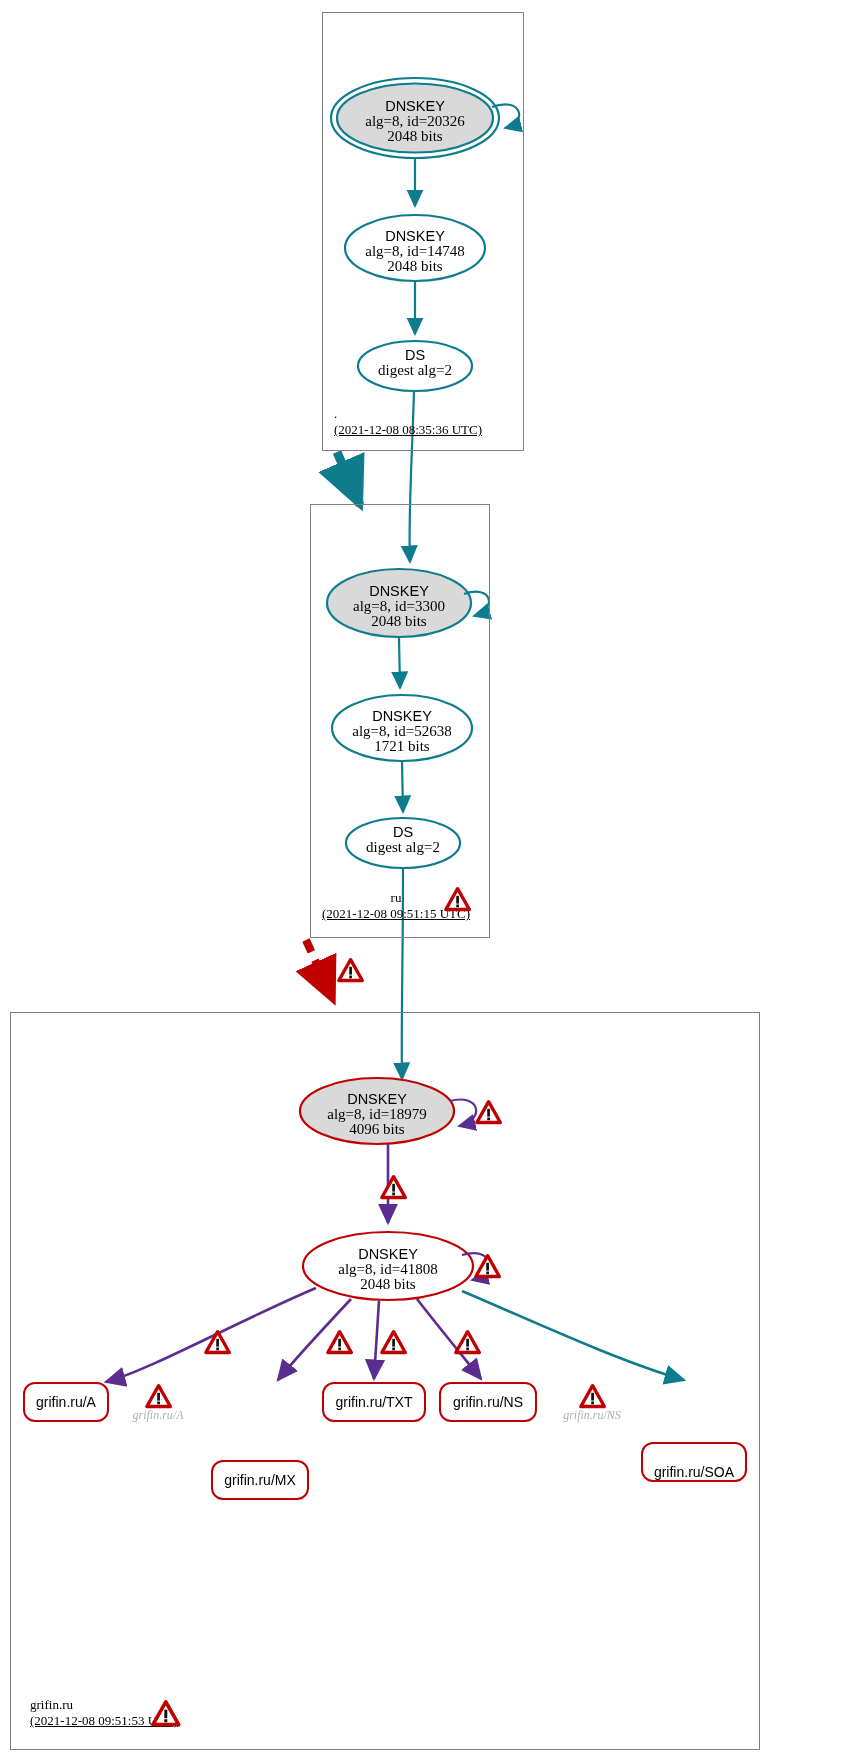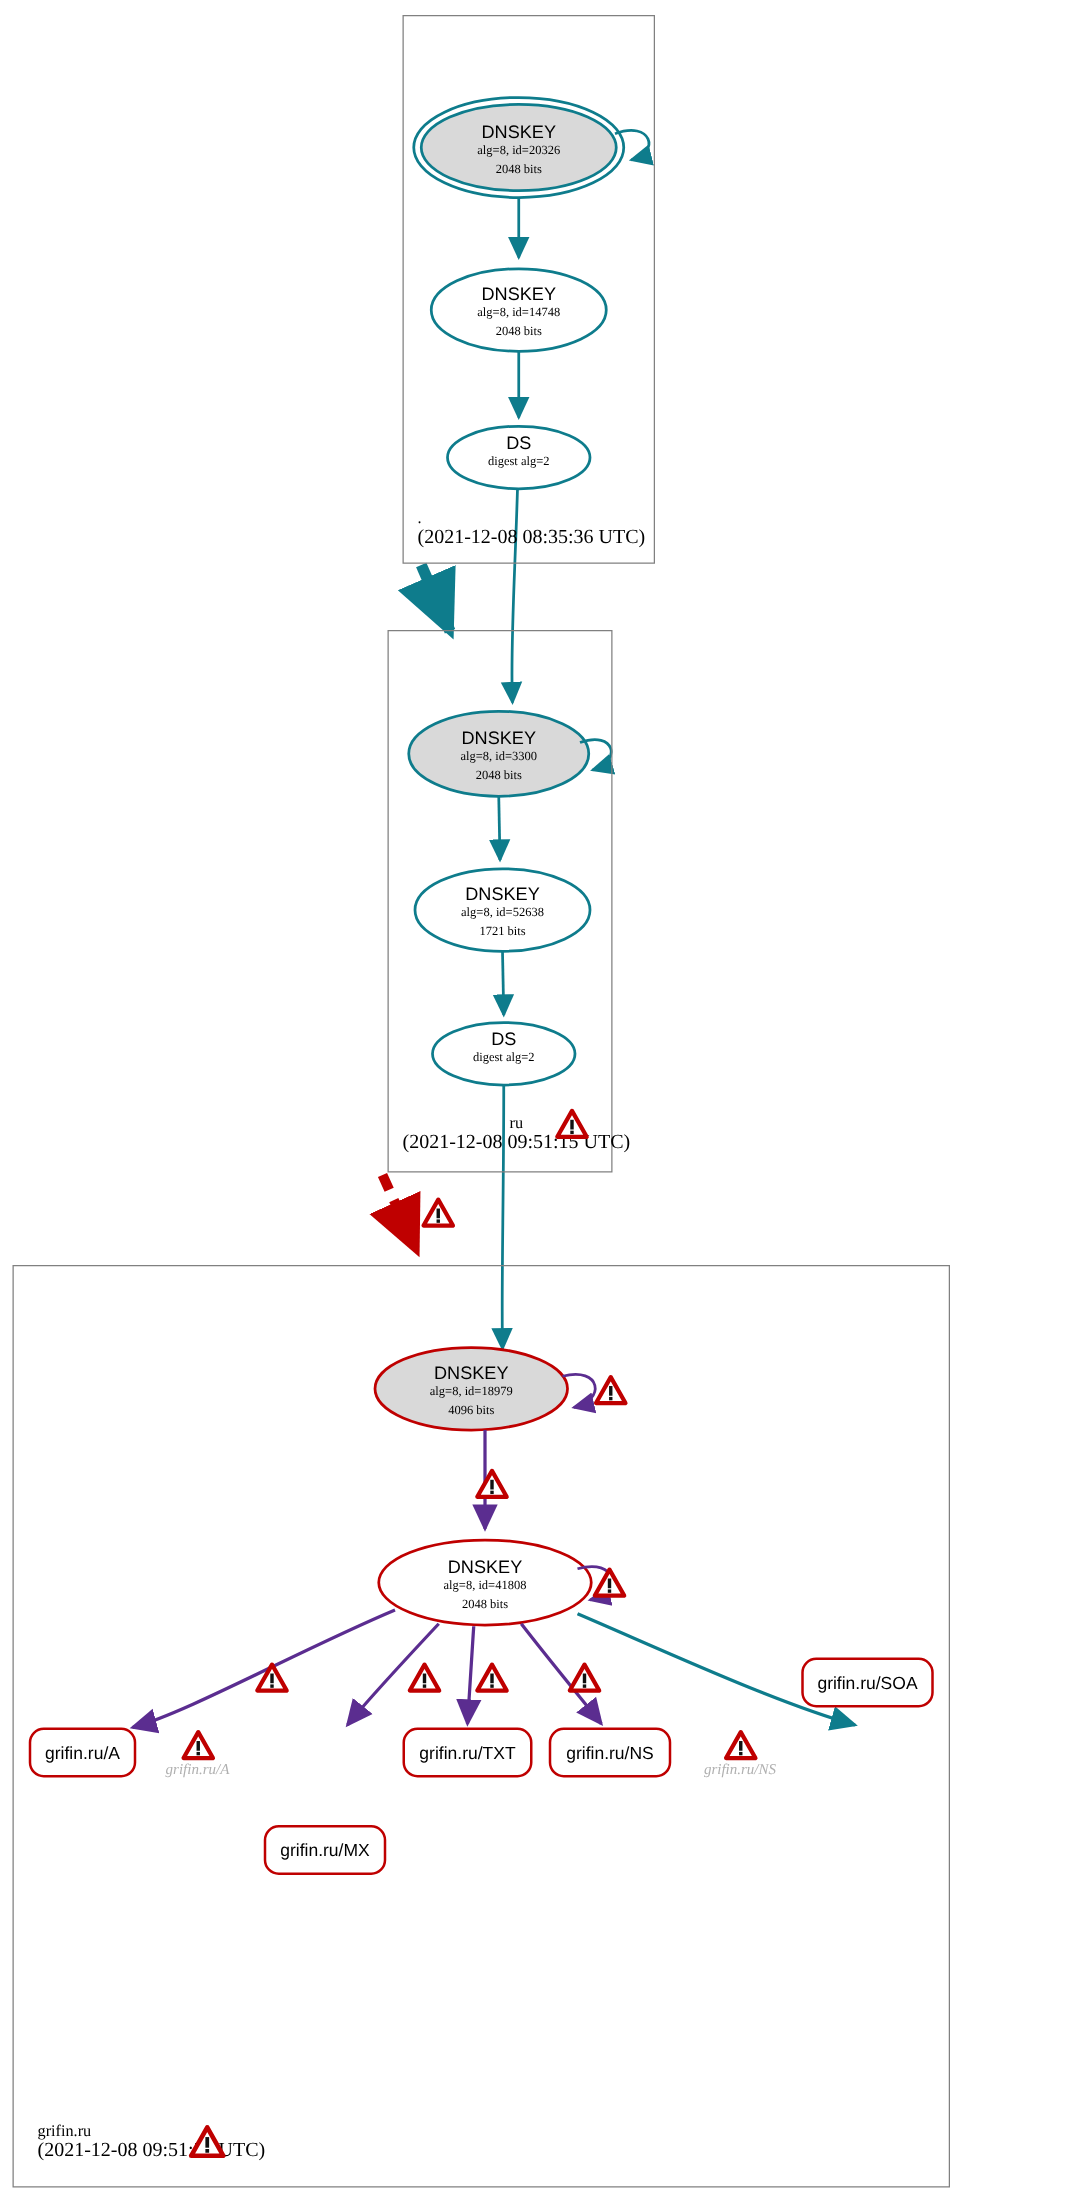"alg=8, id=20326" .nl-sub { font-size: 10px -> 15px }
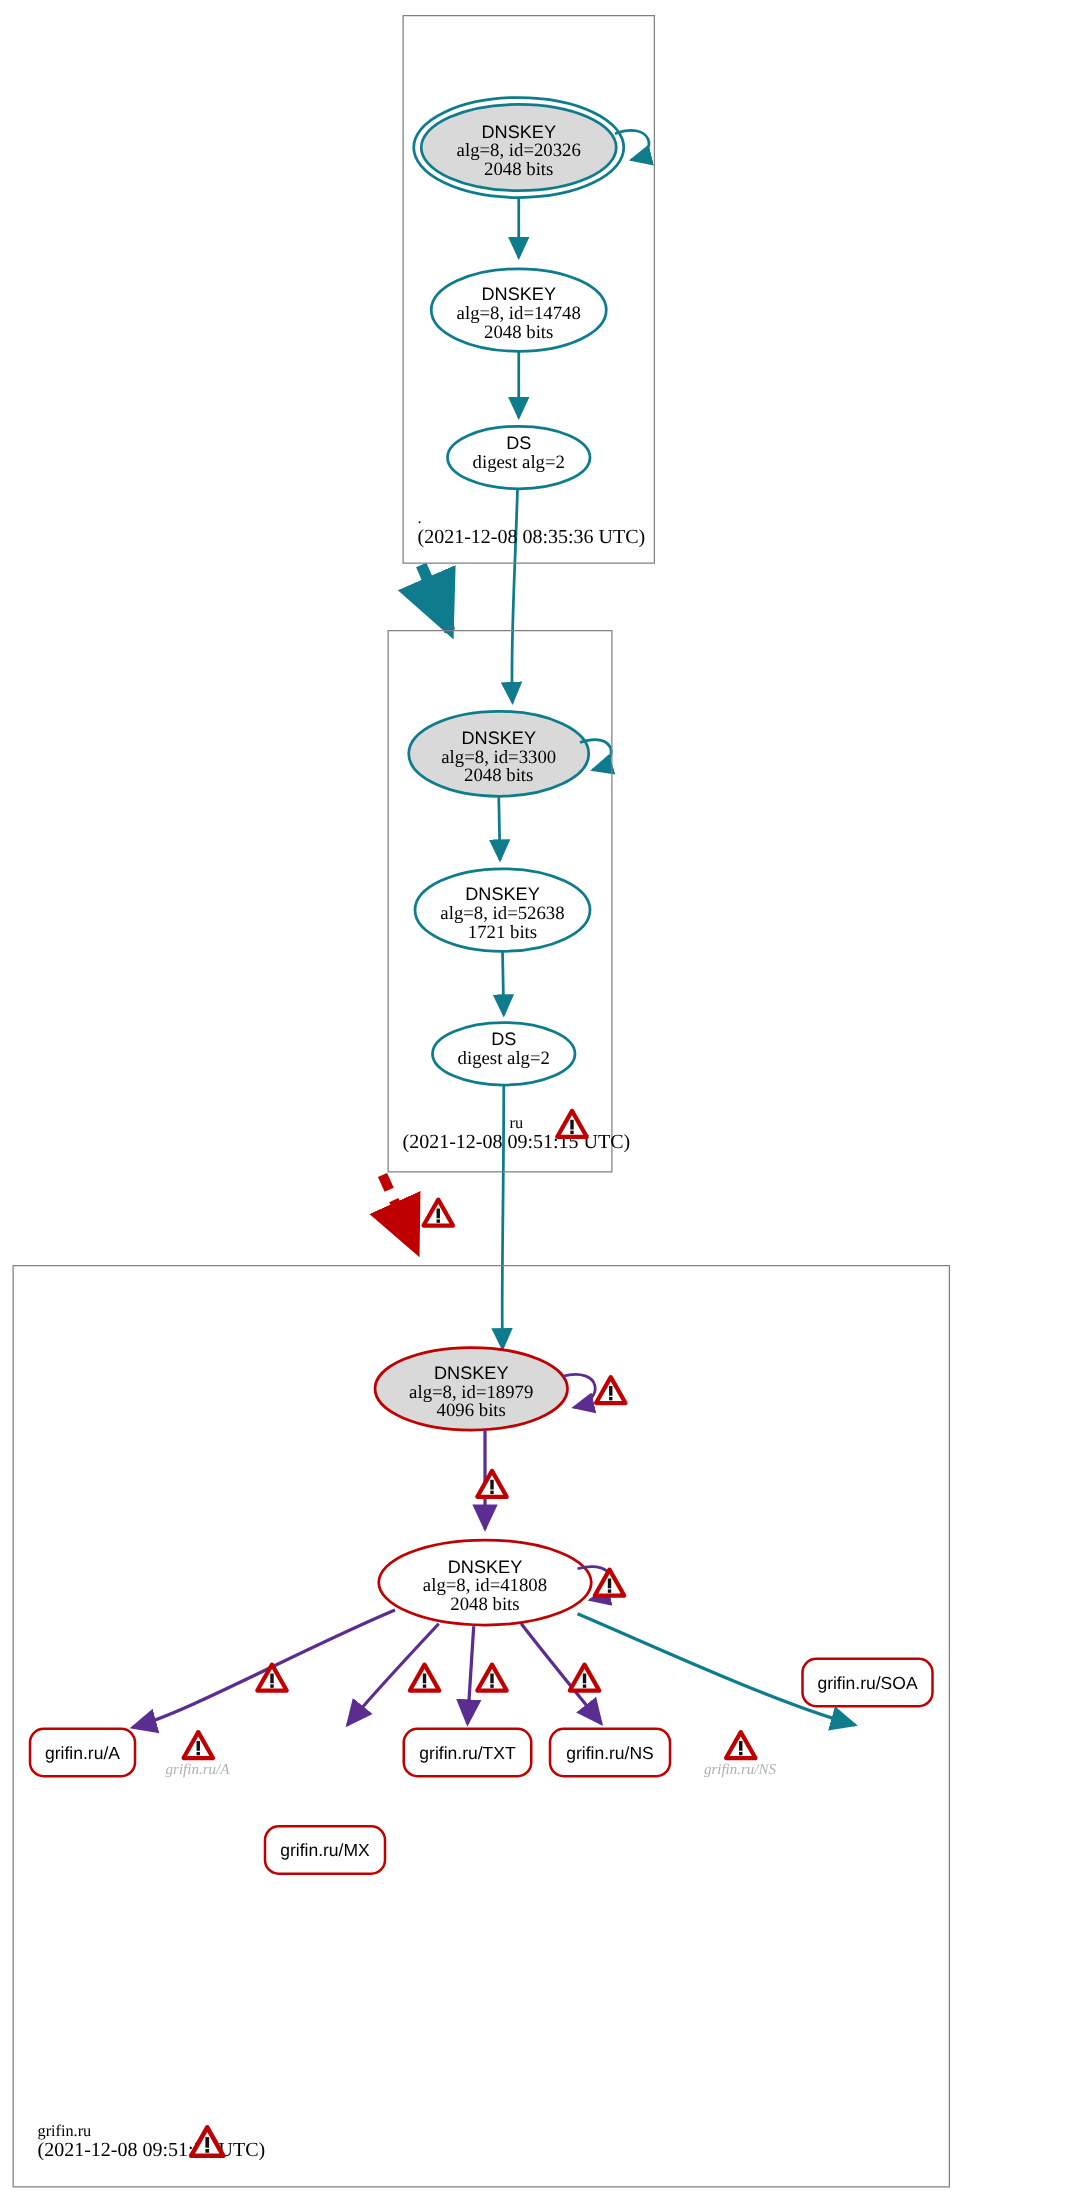"(2021-12-08 08:35:36 UTC)" .zone-time { font-size: 16px -> 13px; text-decoration: none -> underline }
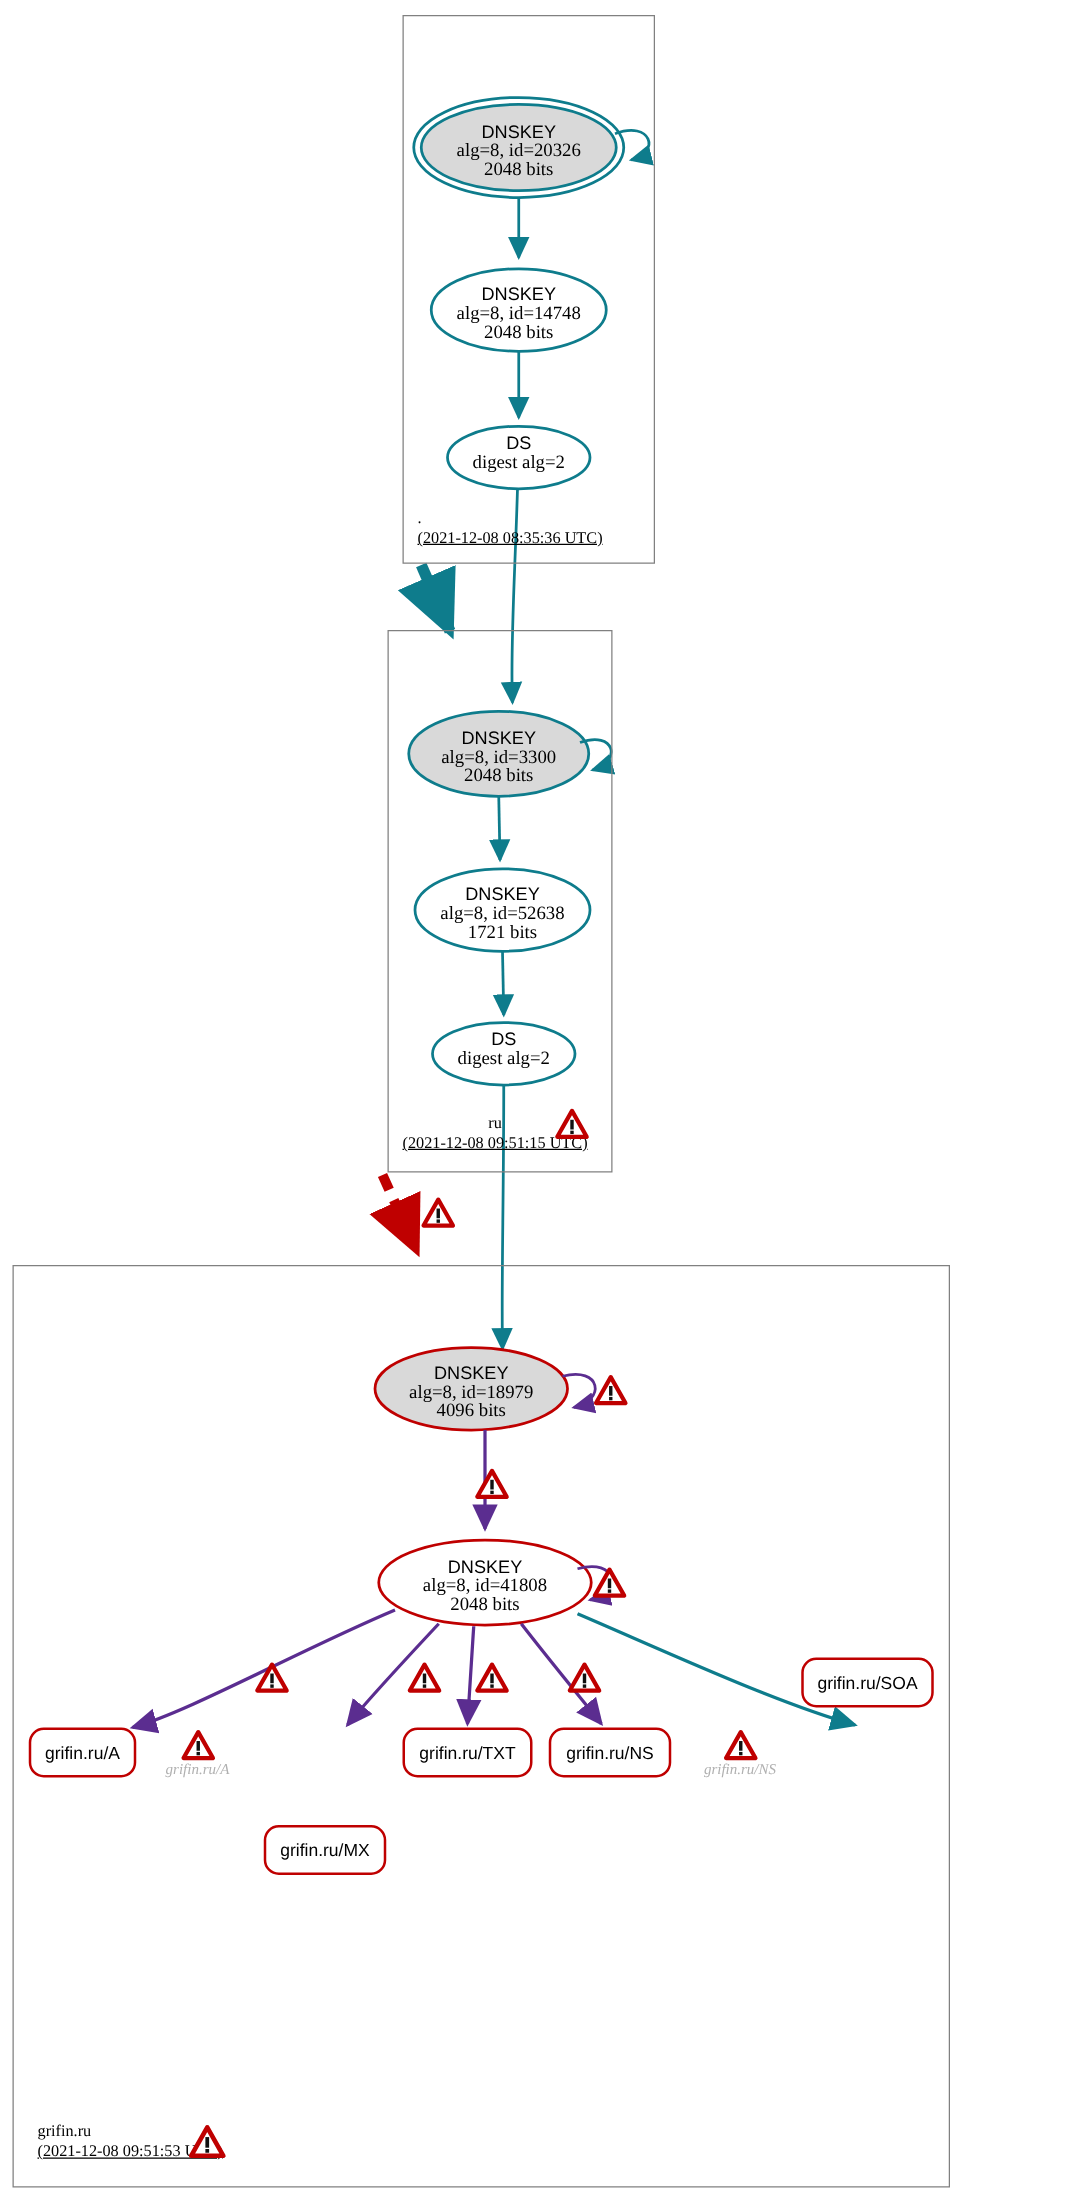"grifin.ru/SOA" div.rrset { align-items: none -> flex-end; top: 1326px -> 1442px }
